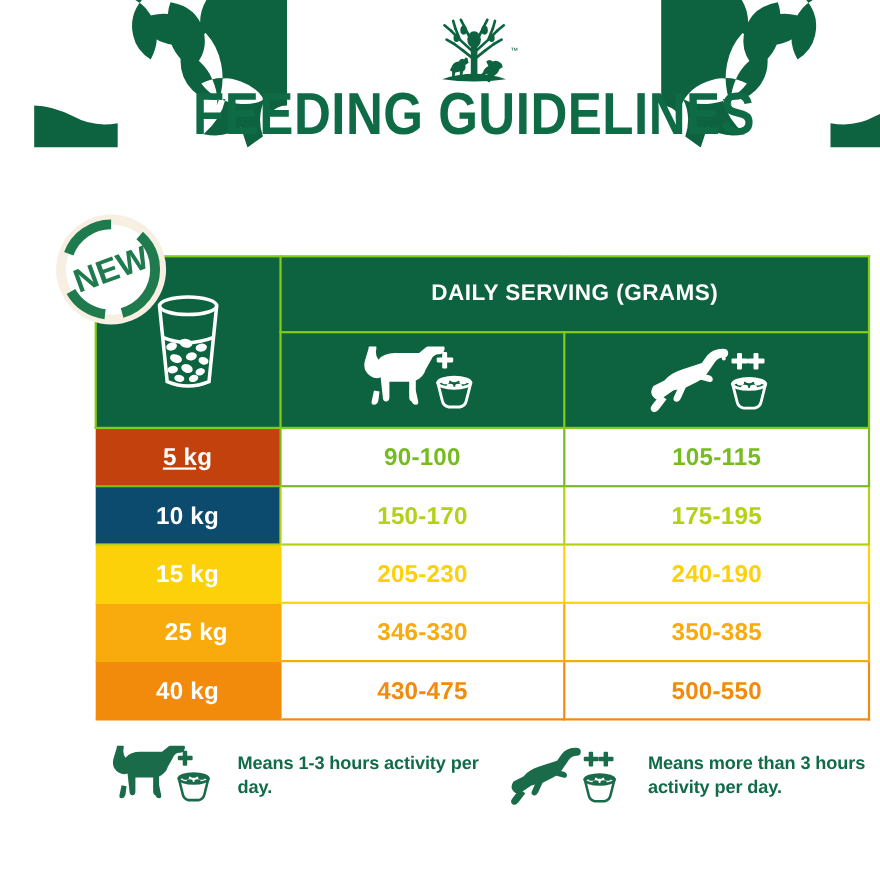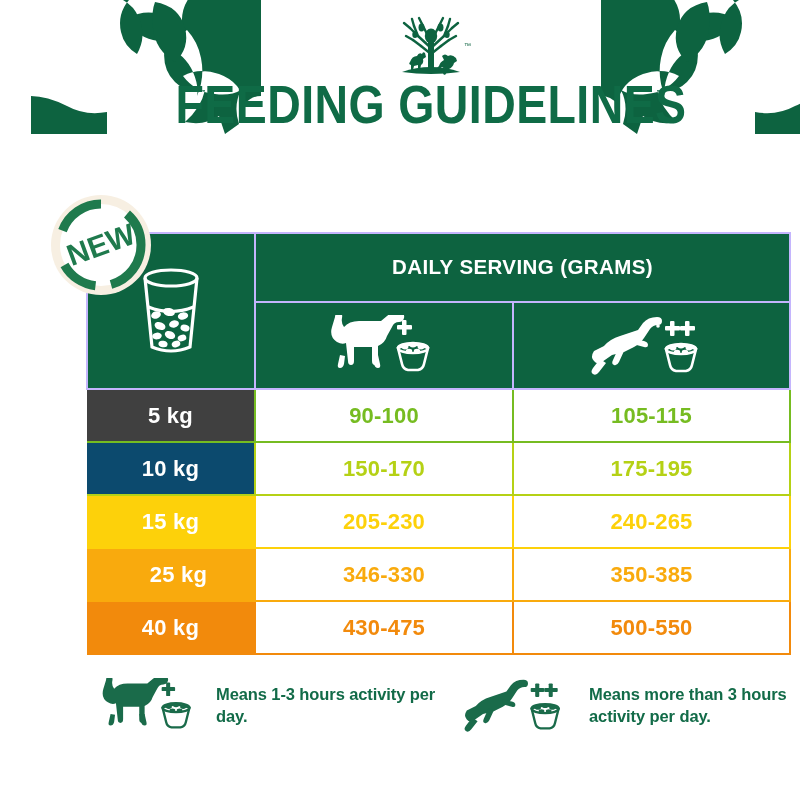"DAILY SERVING (GRAMS)" .hd-green { border: 2px solid #c4b5fd -> 2px solid #84cc16 }
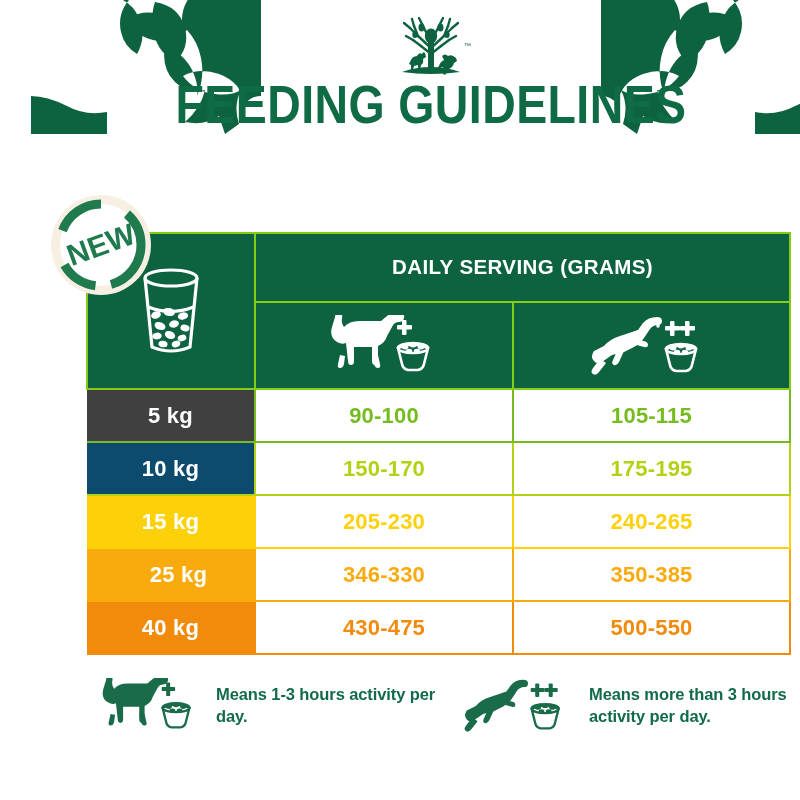"5 kg" td.wt-cell { background: #404040 -> #c2410c; text-decoration: none -> underline }
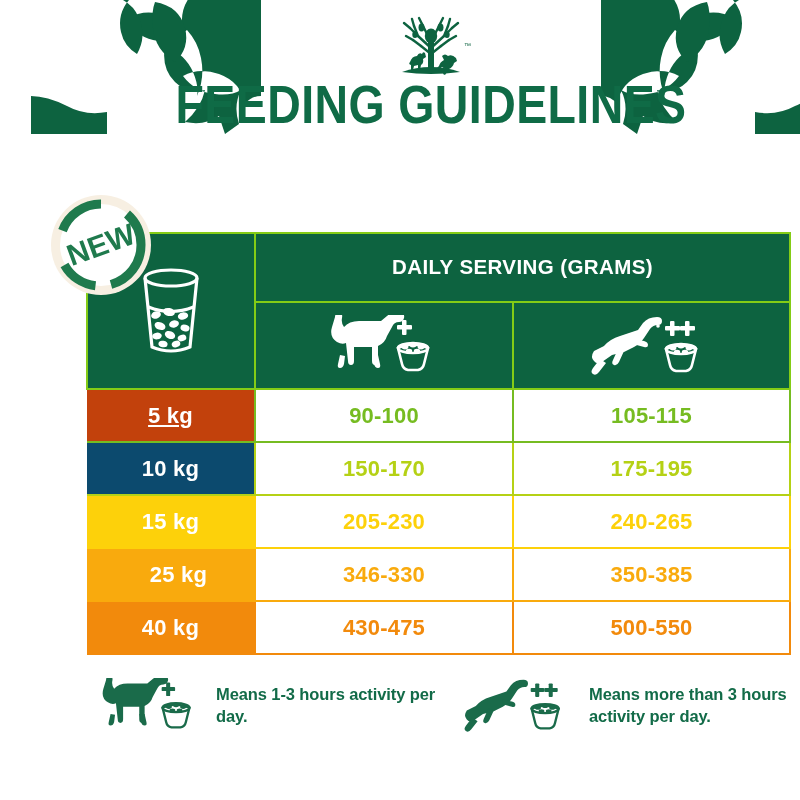"240-265" td.val-cell { text: 240-265 -> 240-190 }
